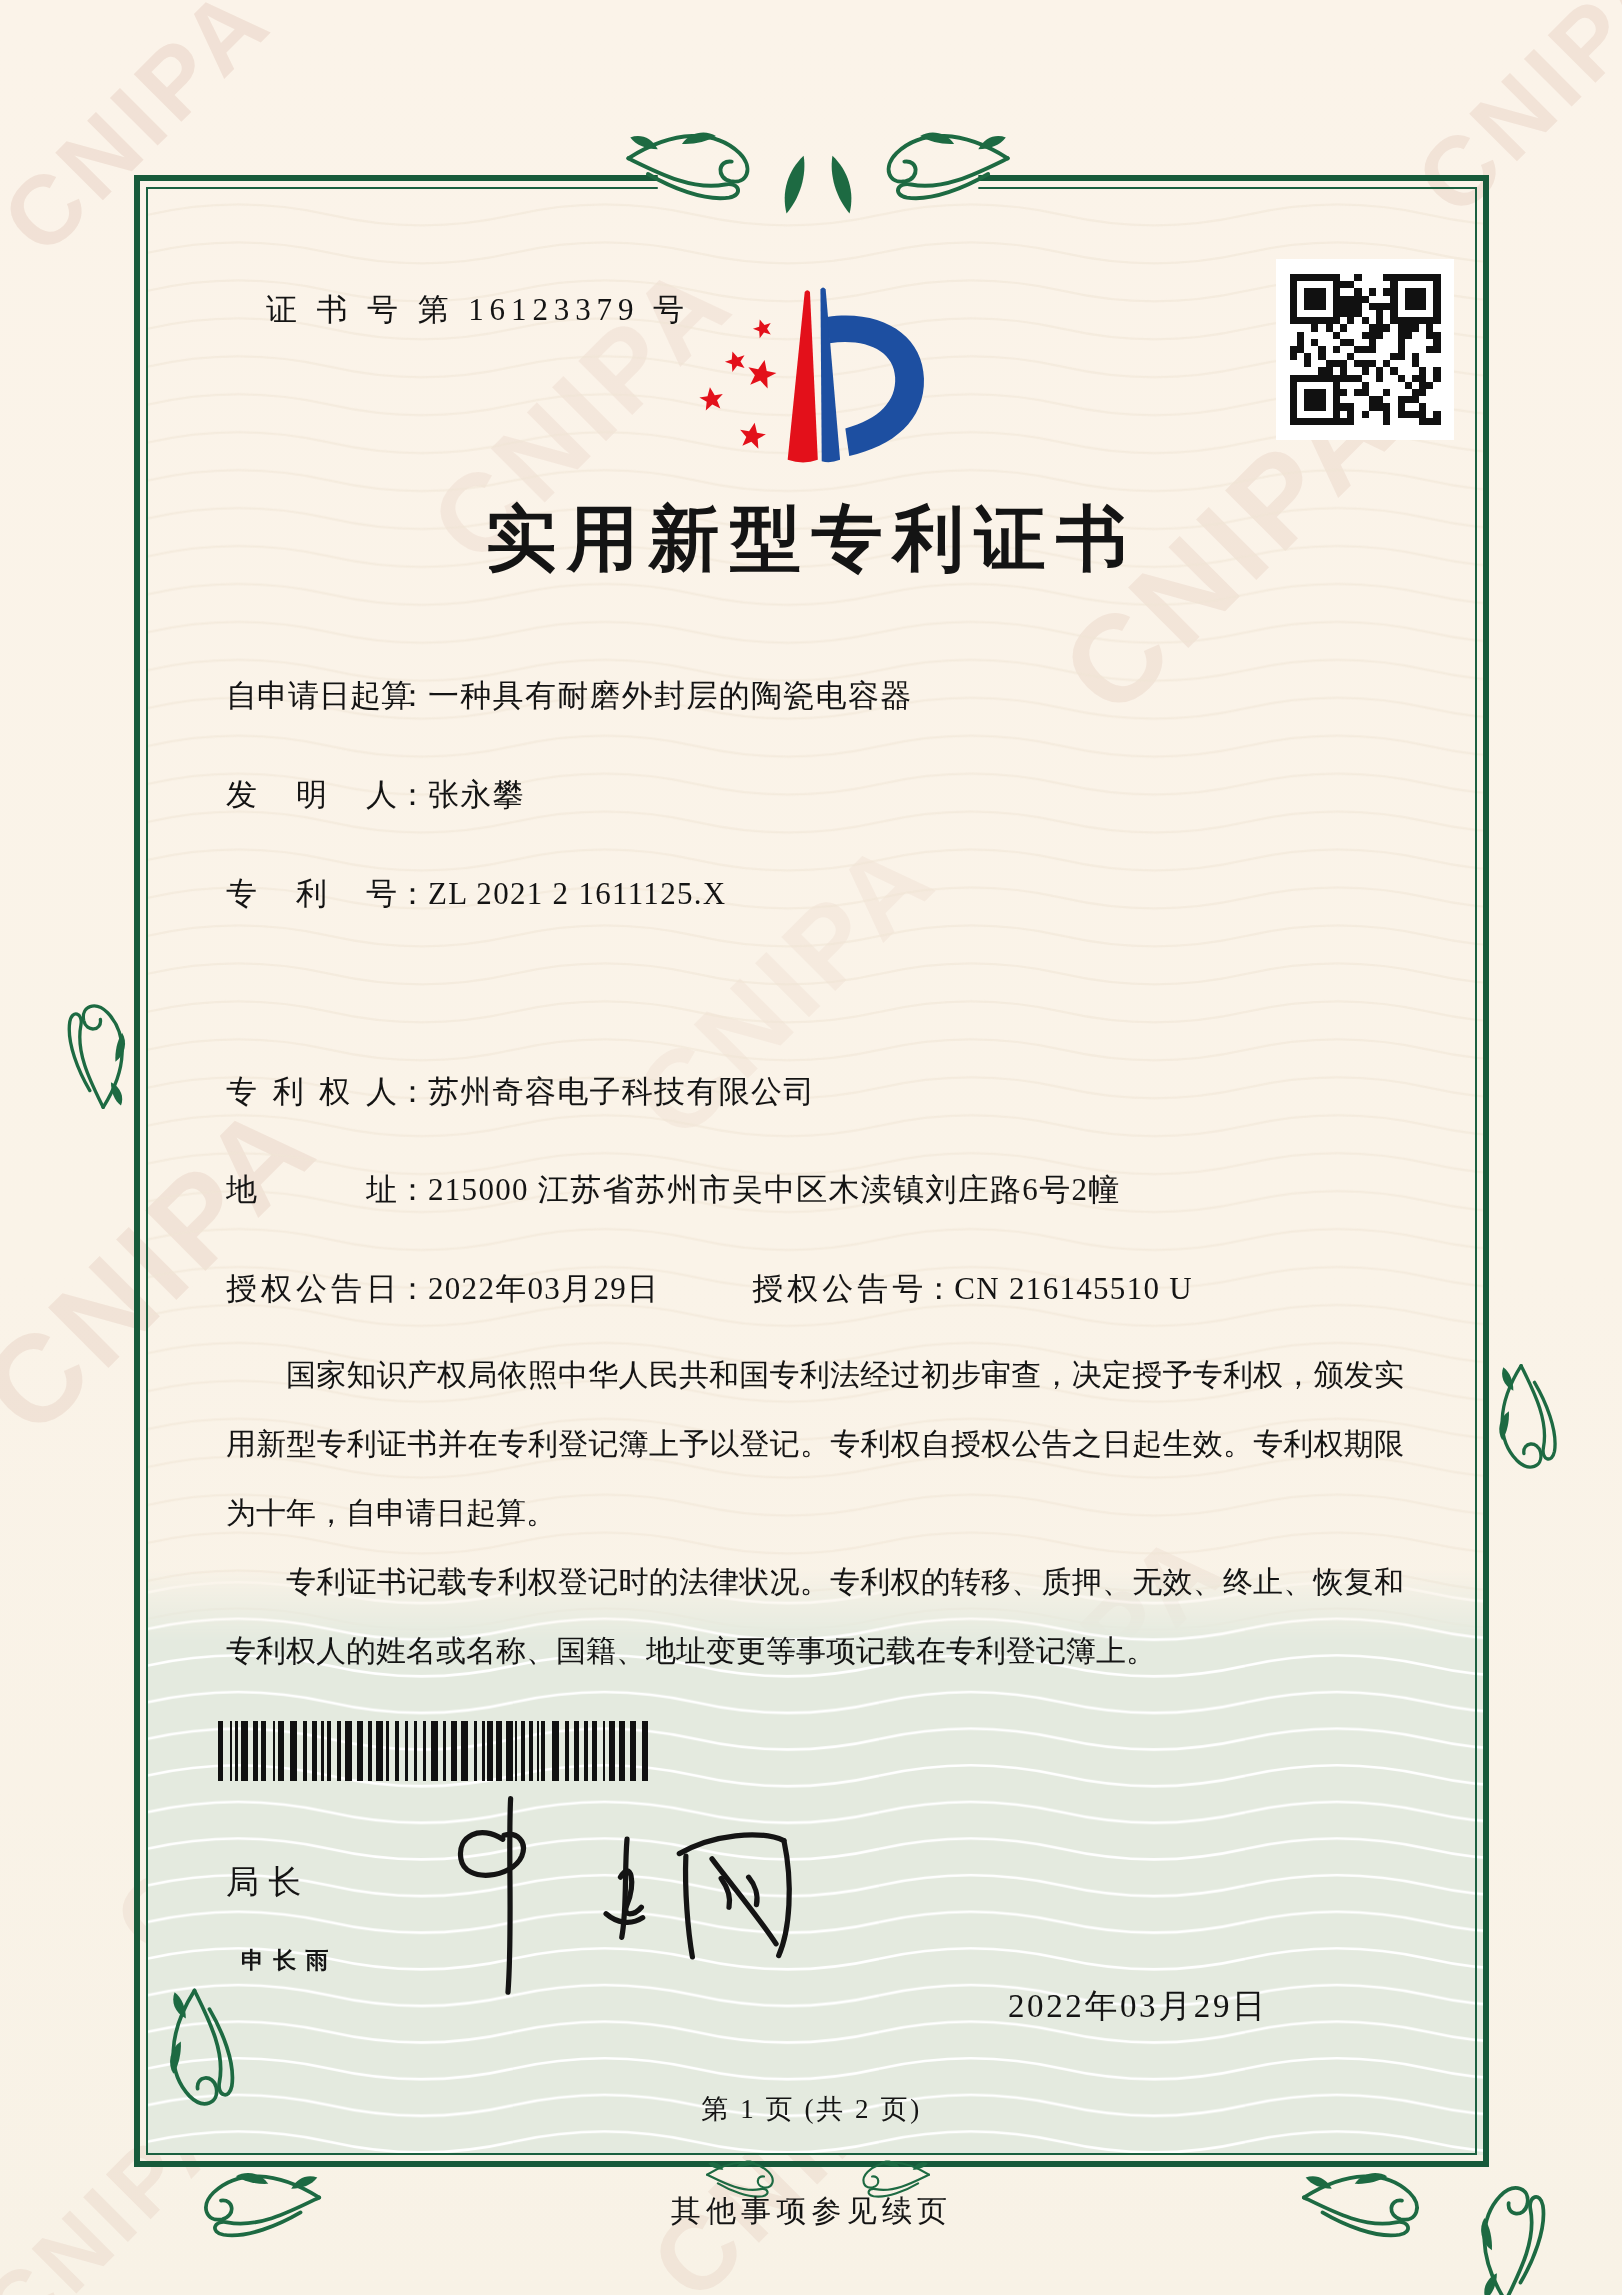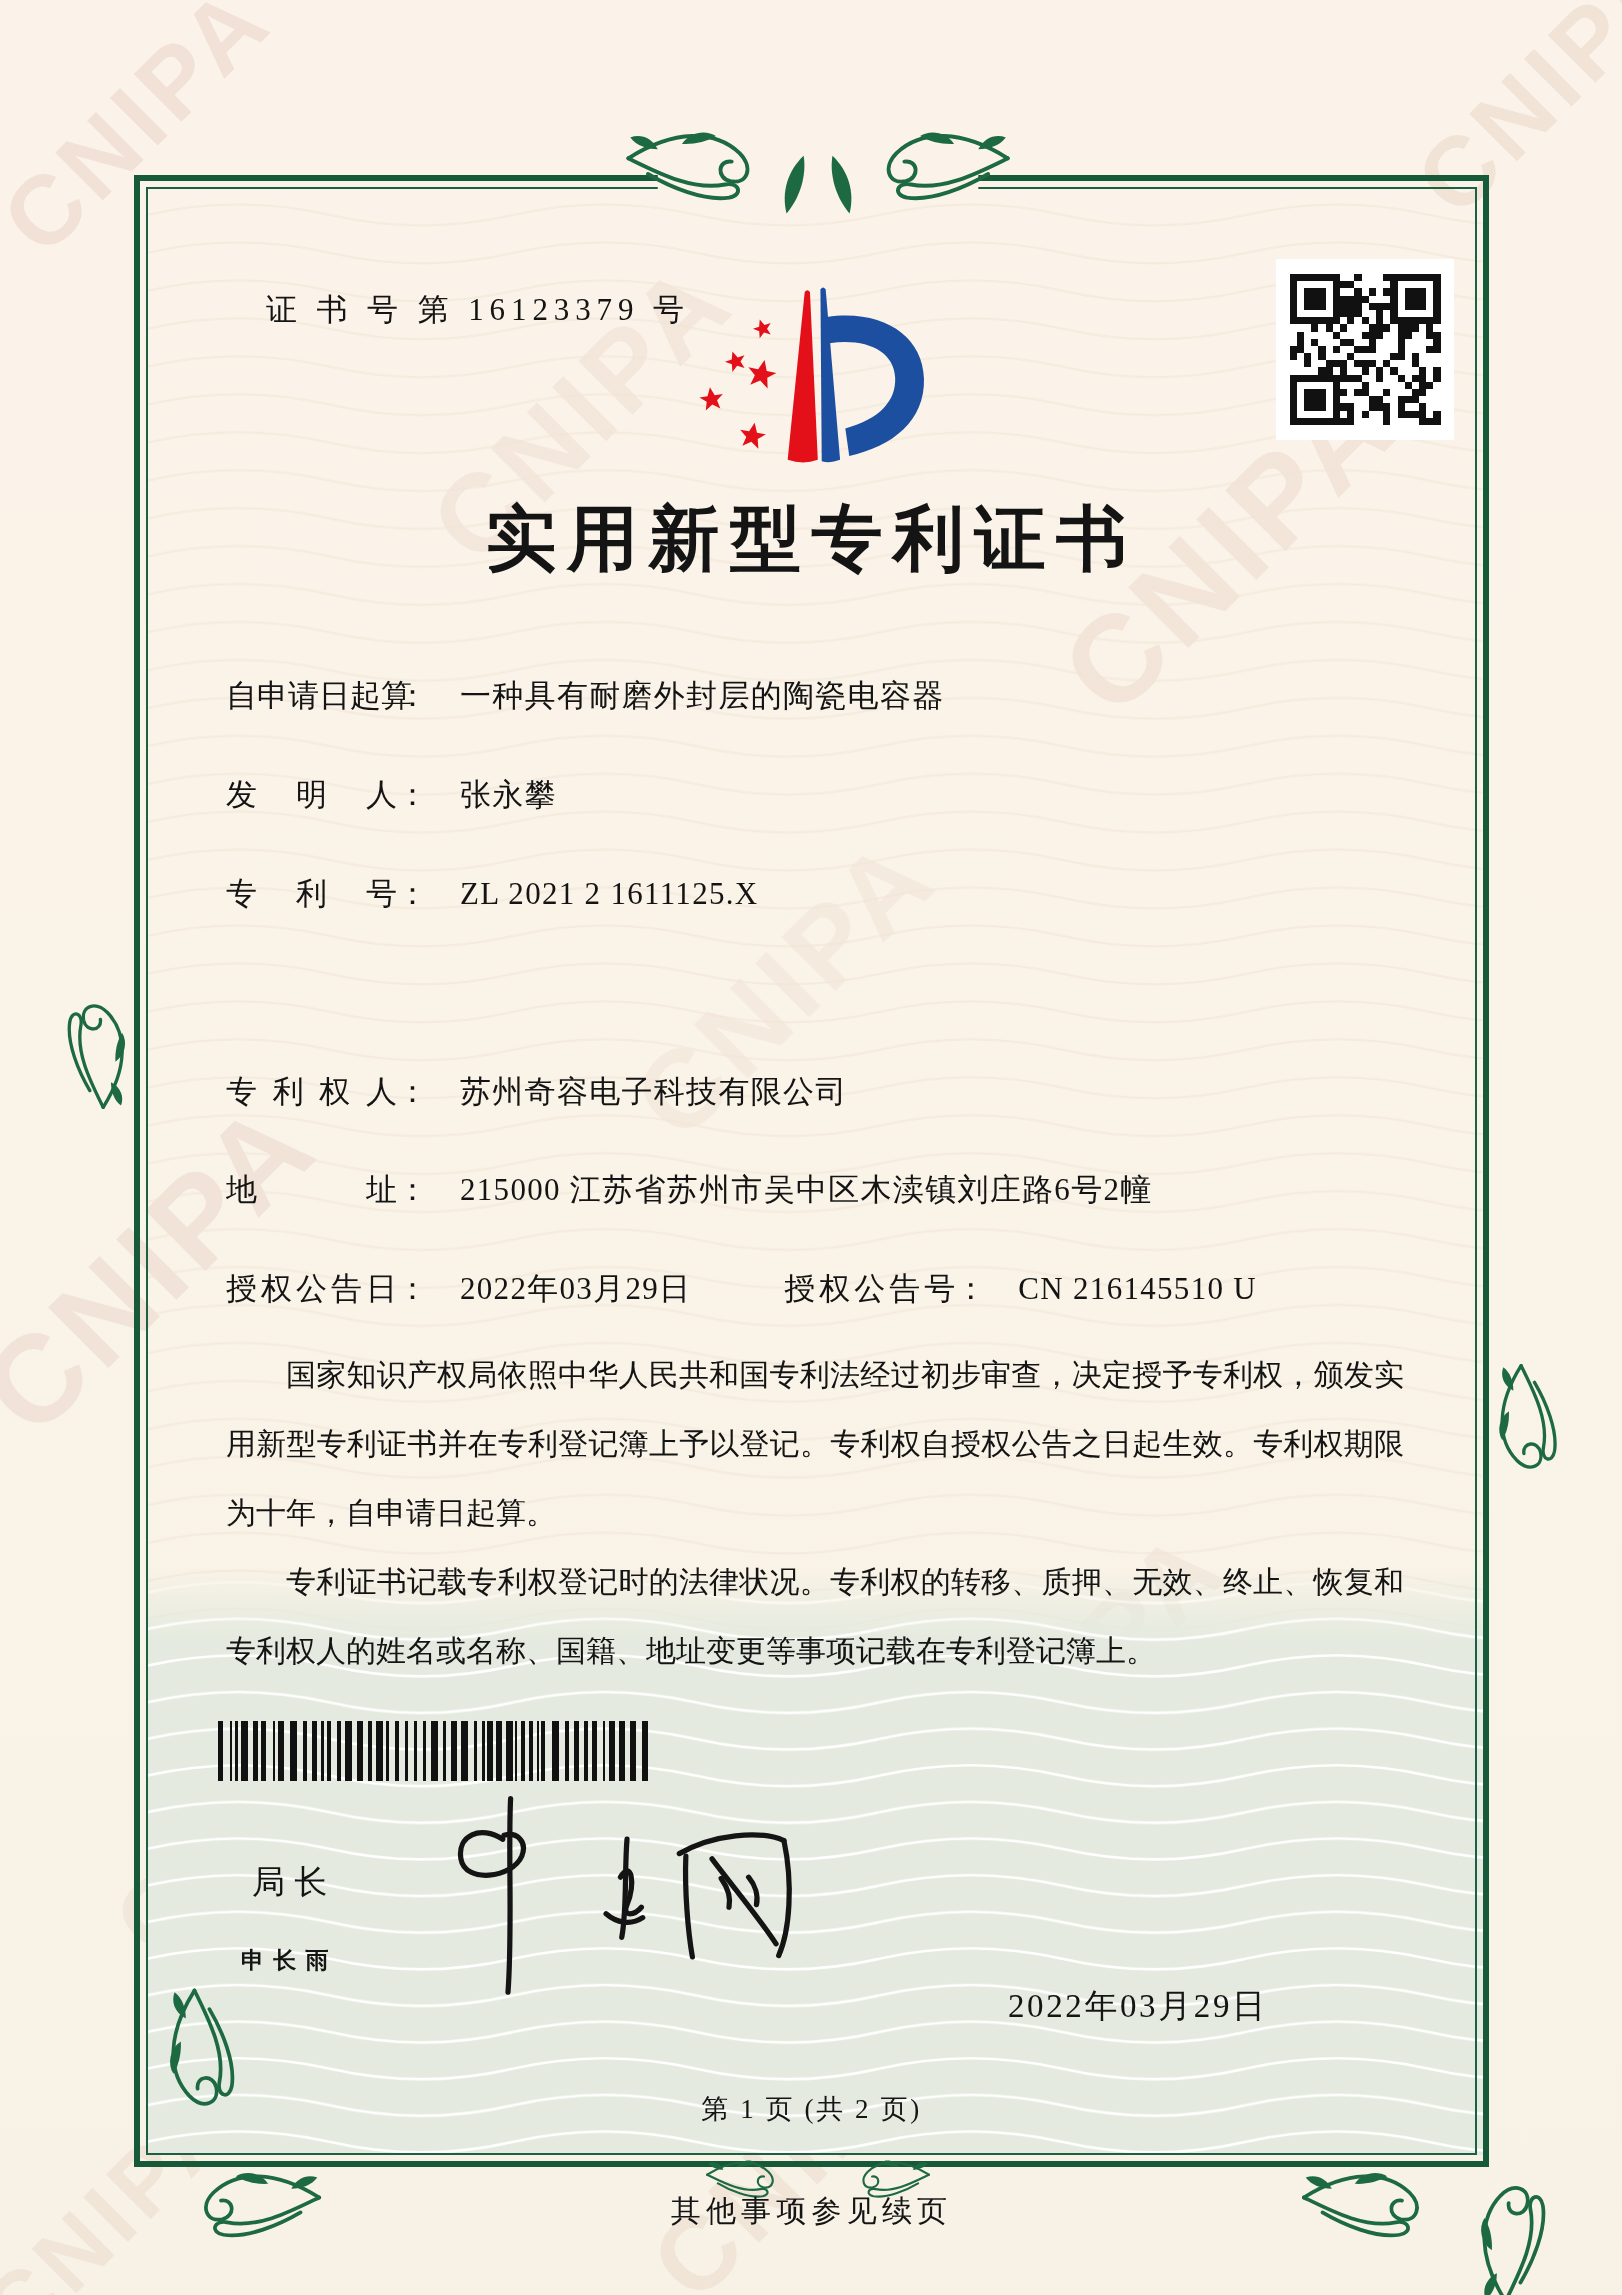"一种具有耐磨外封层的陶瓷电容器" .fvalue { margin-left: 32px -> none }
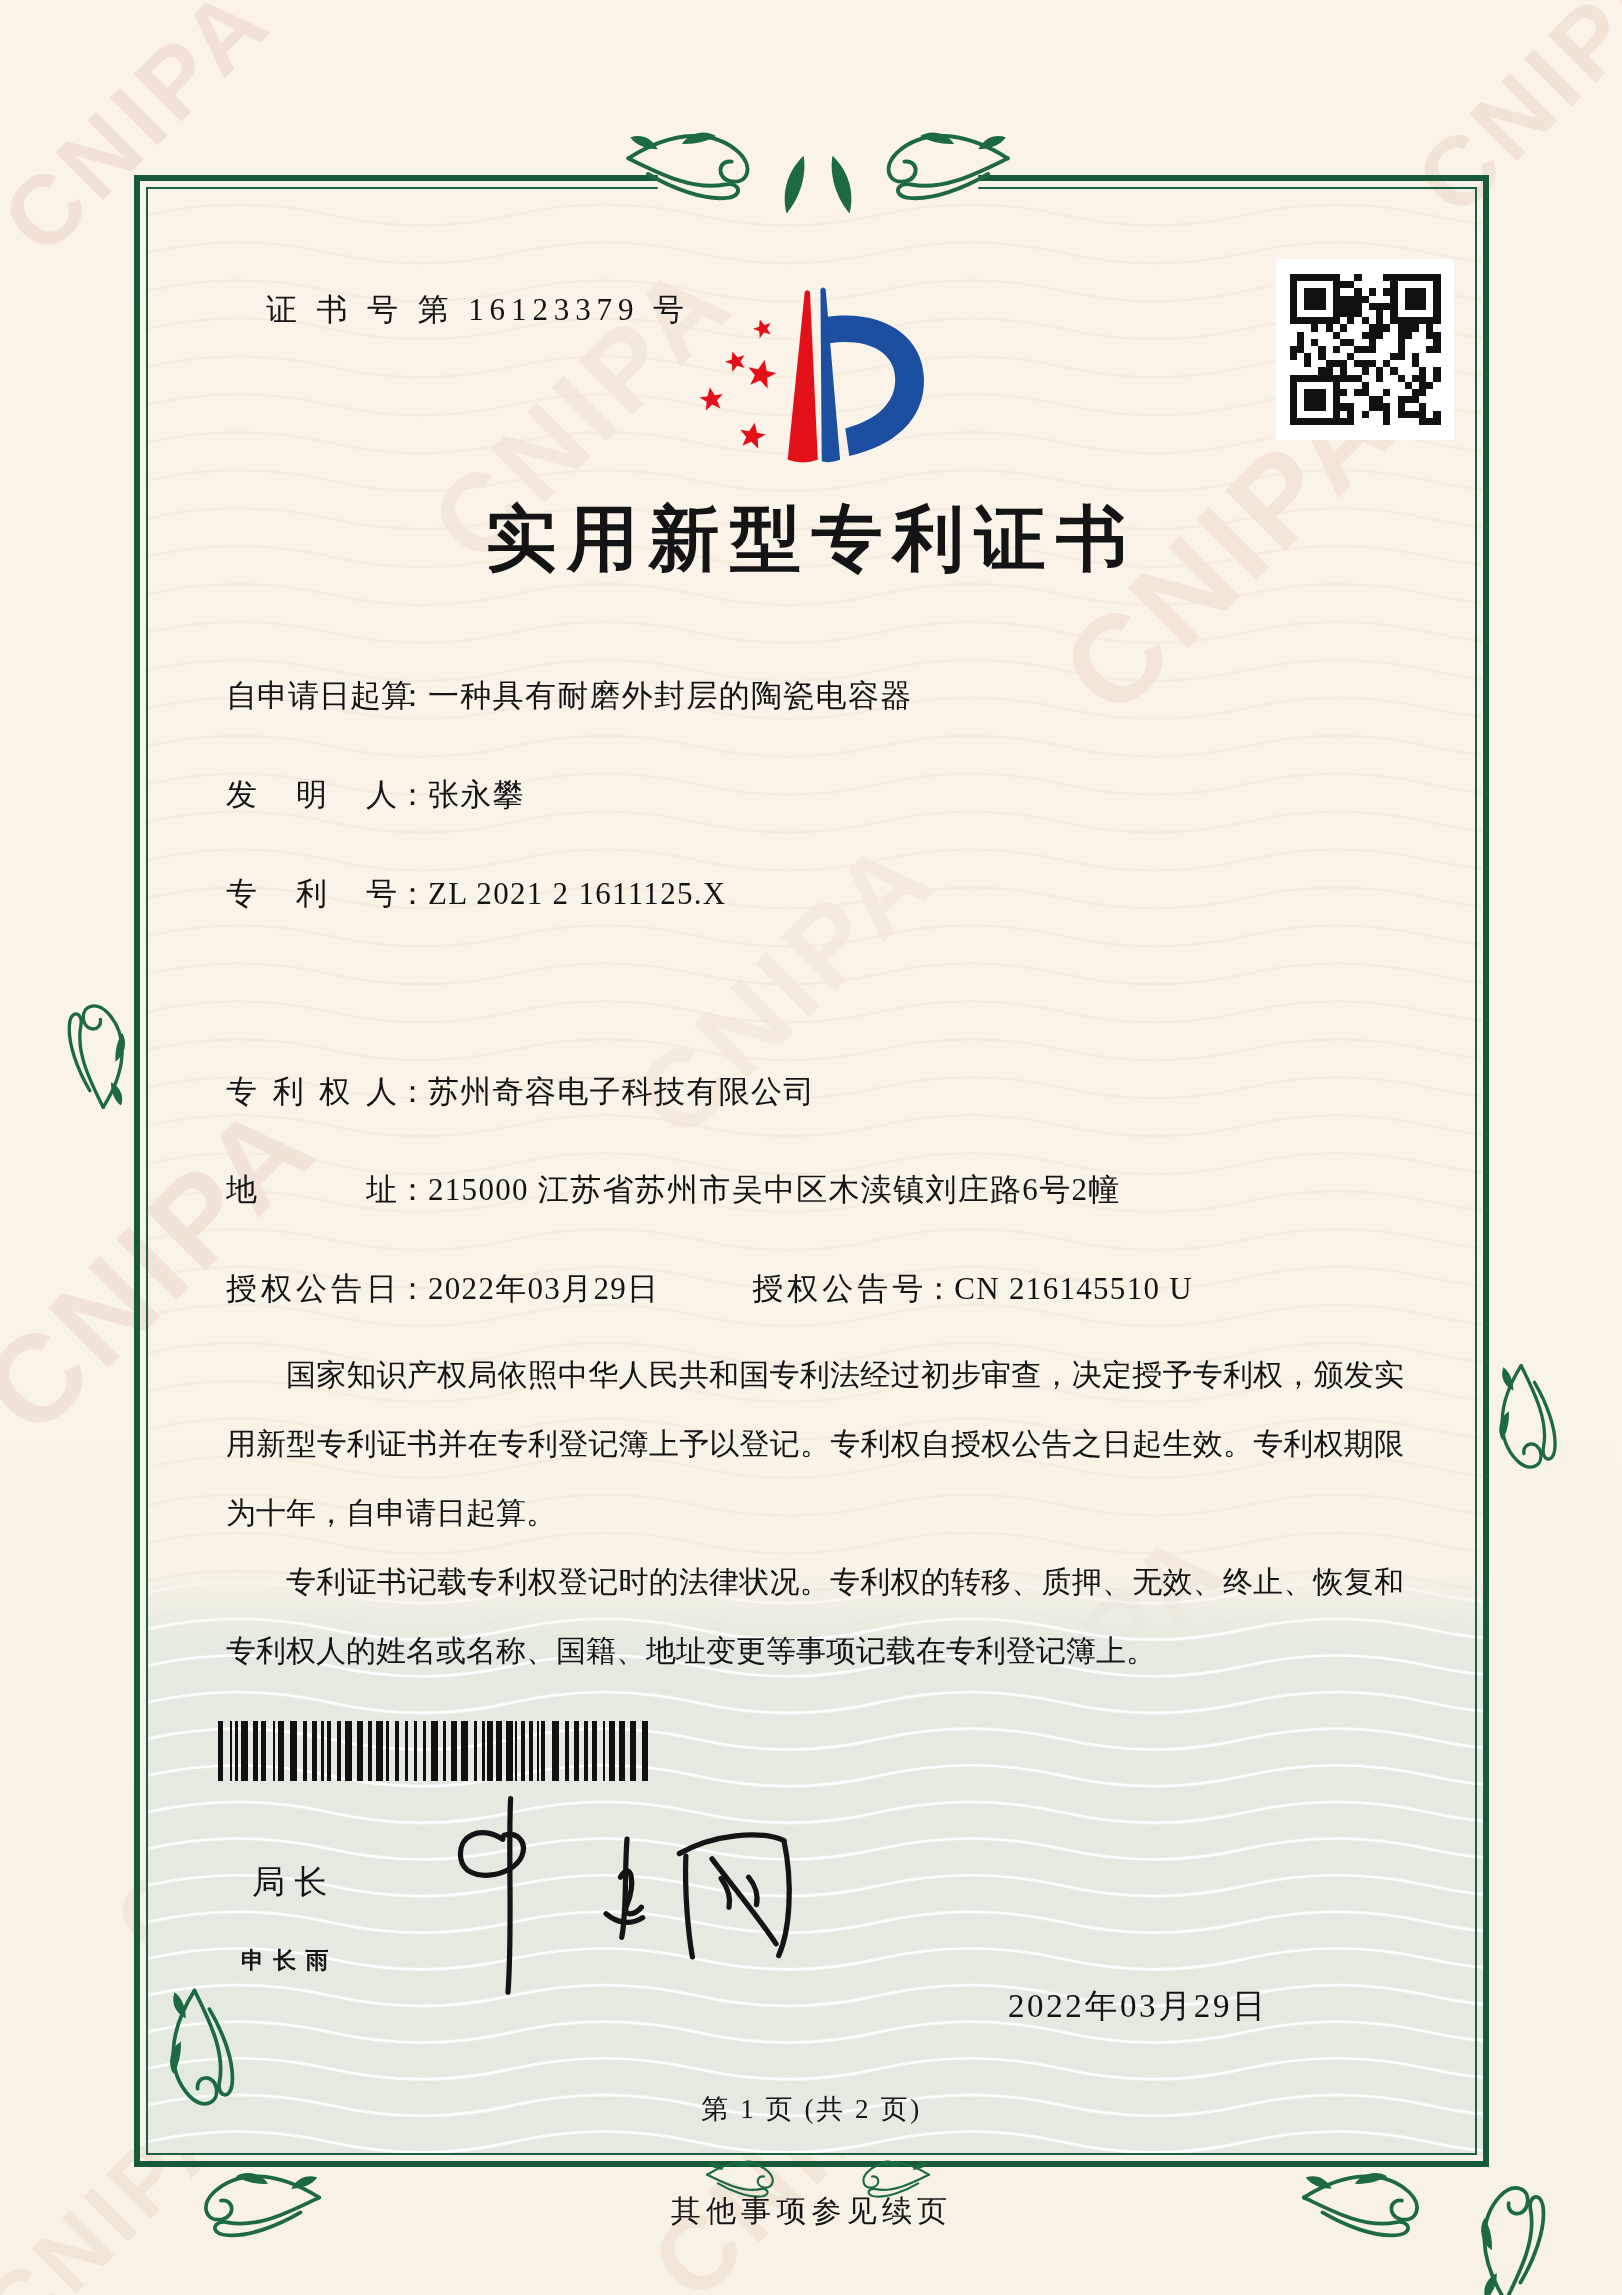"局长" .officer-label { left: 252px -> 226px }
